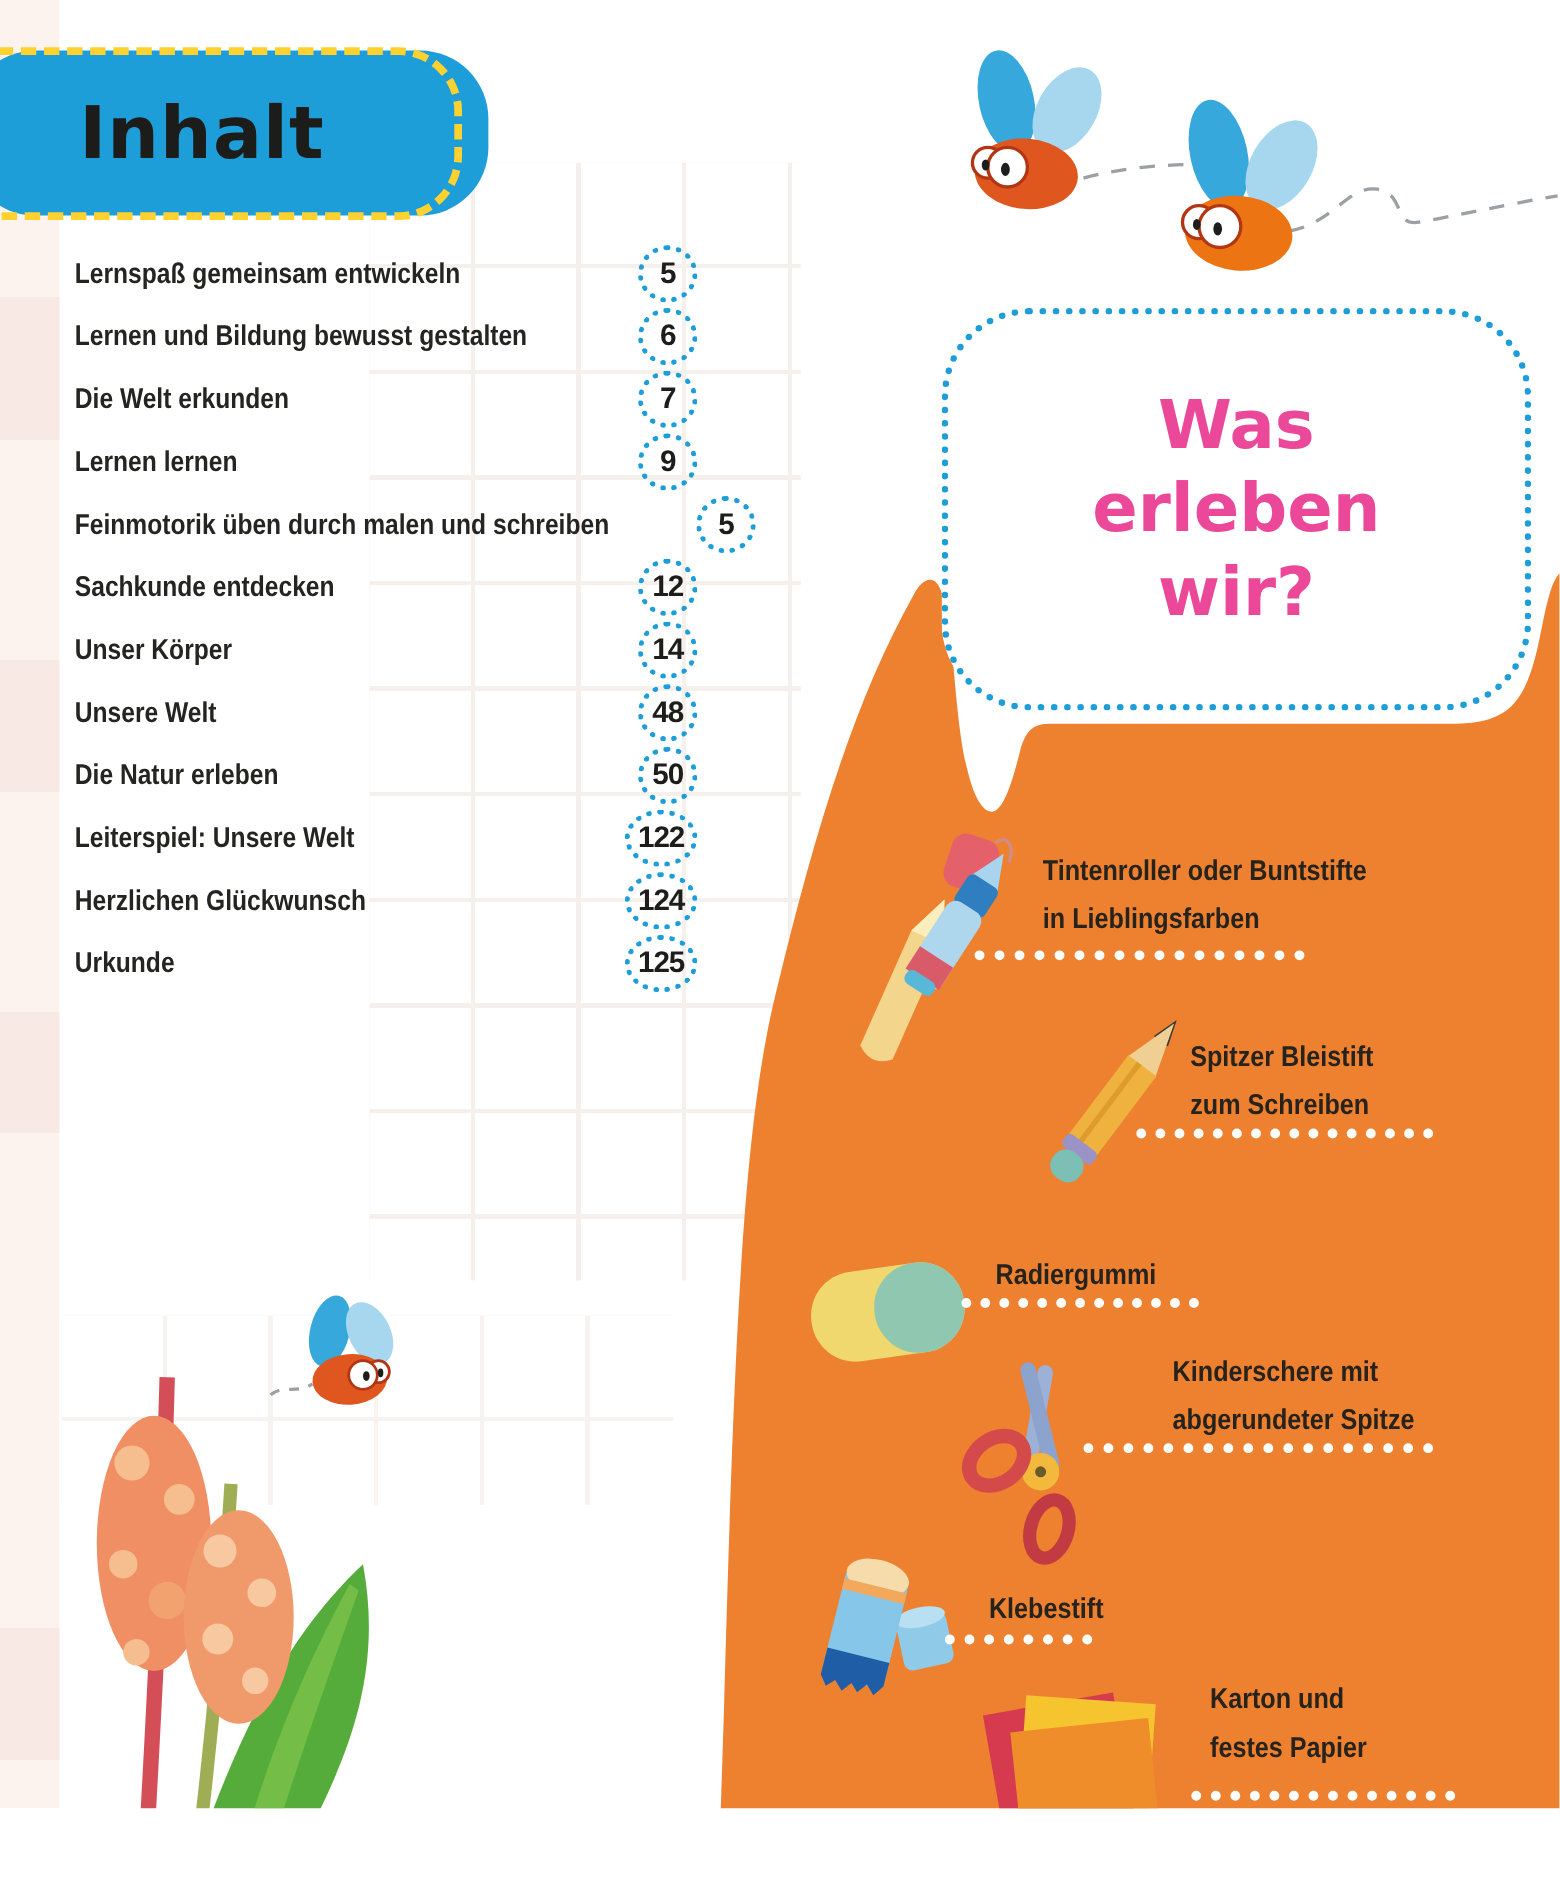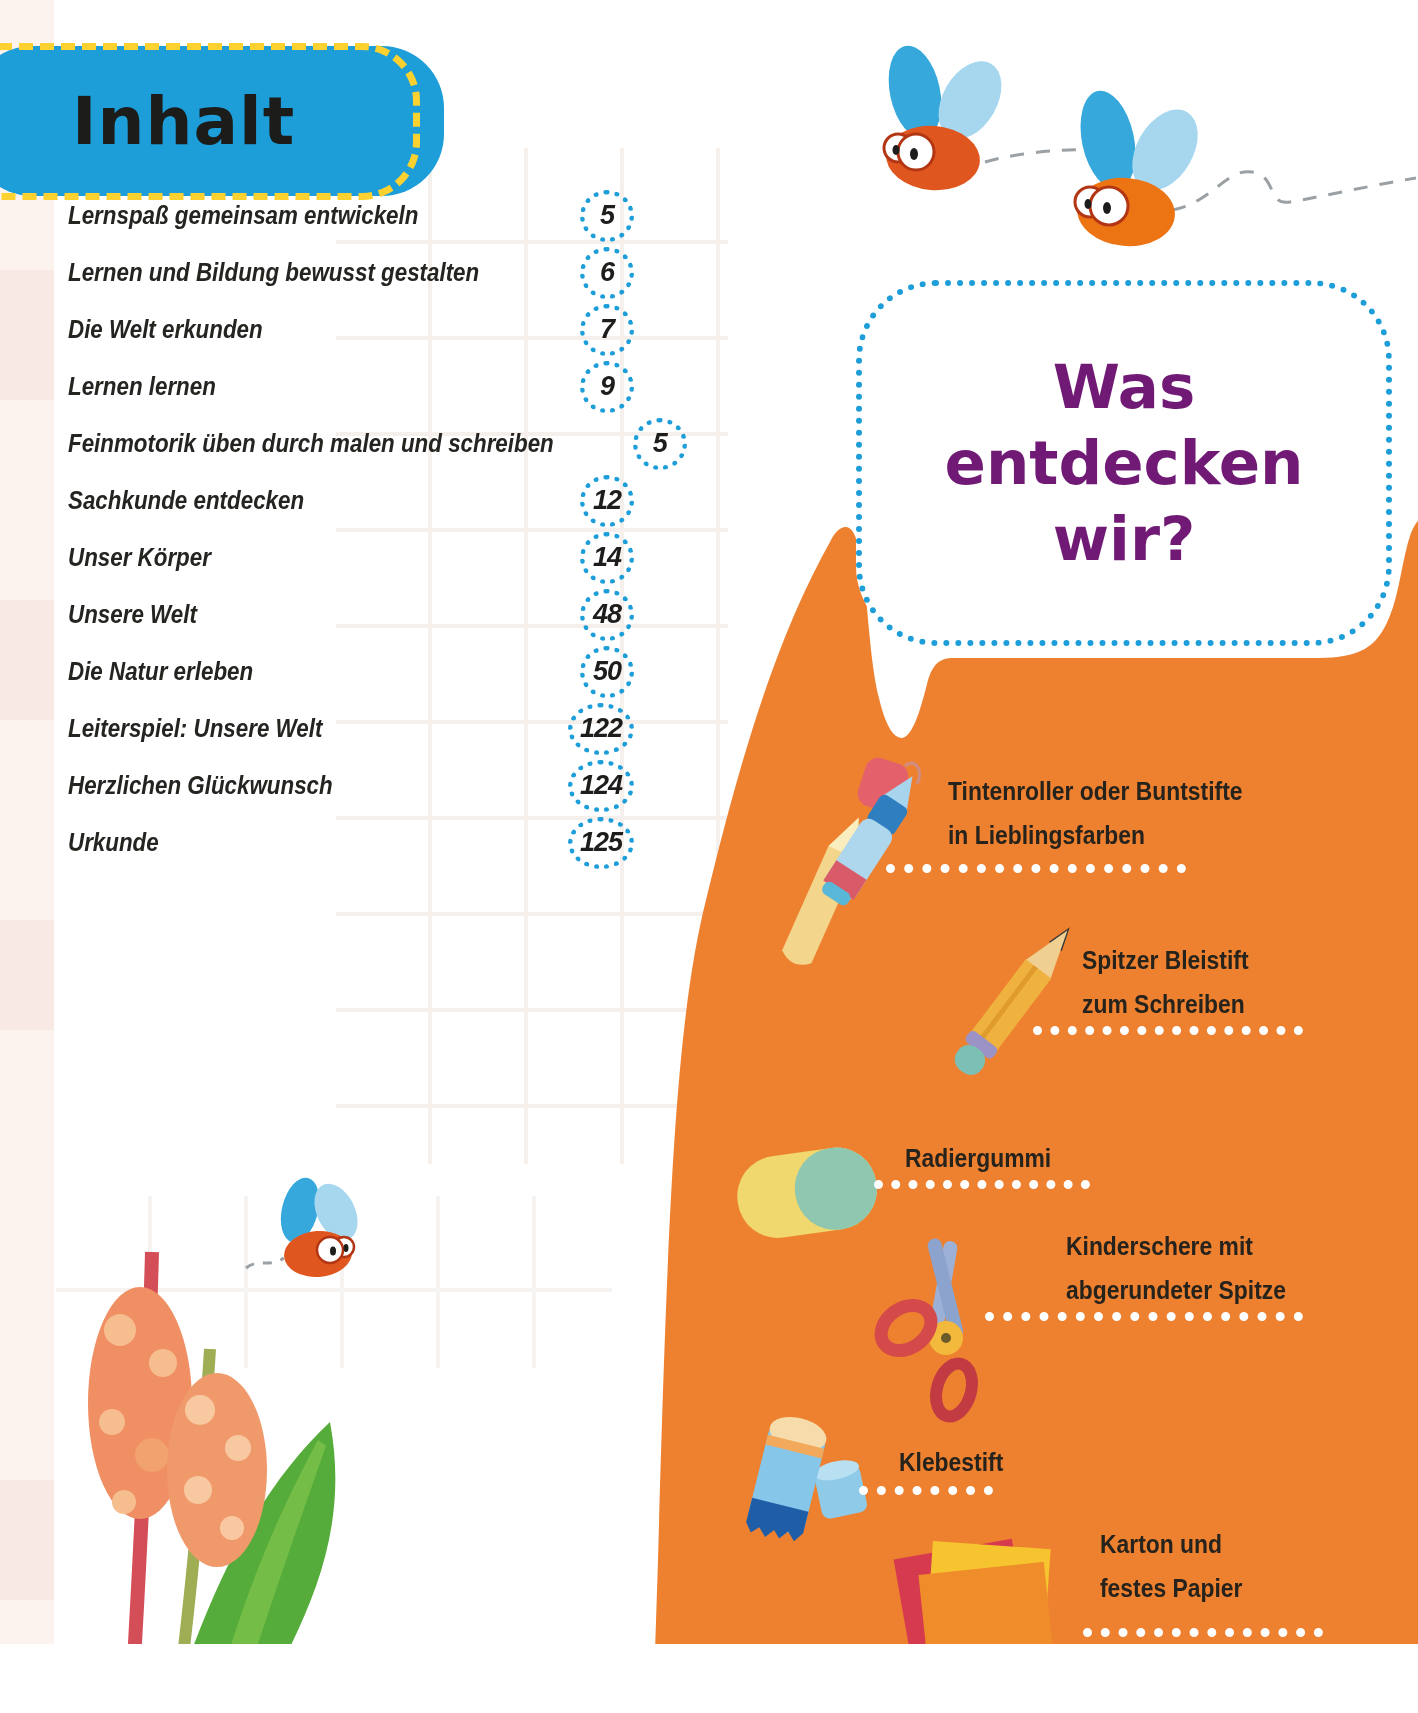"Lernspaß gemeinsam entwickeln" .toc { font-style: italic -> none; top: 187px -> 220px }
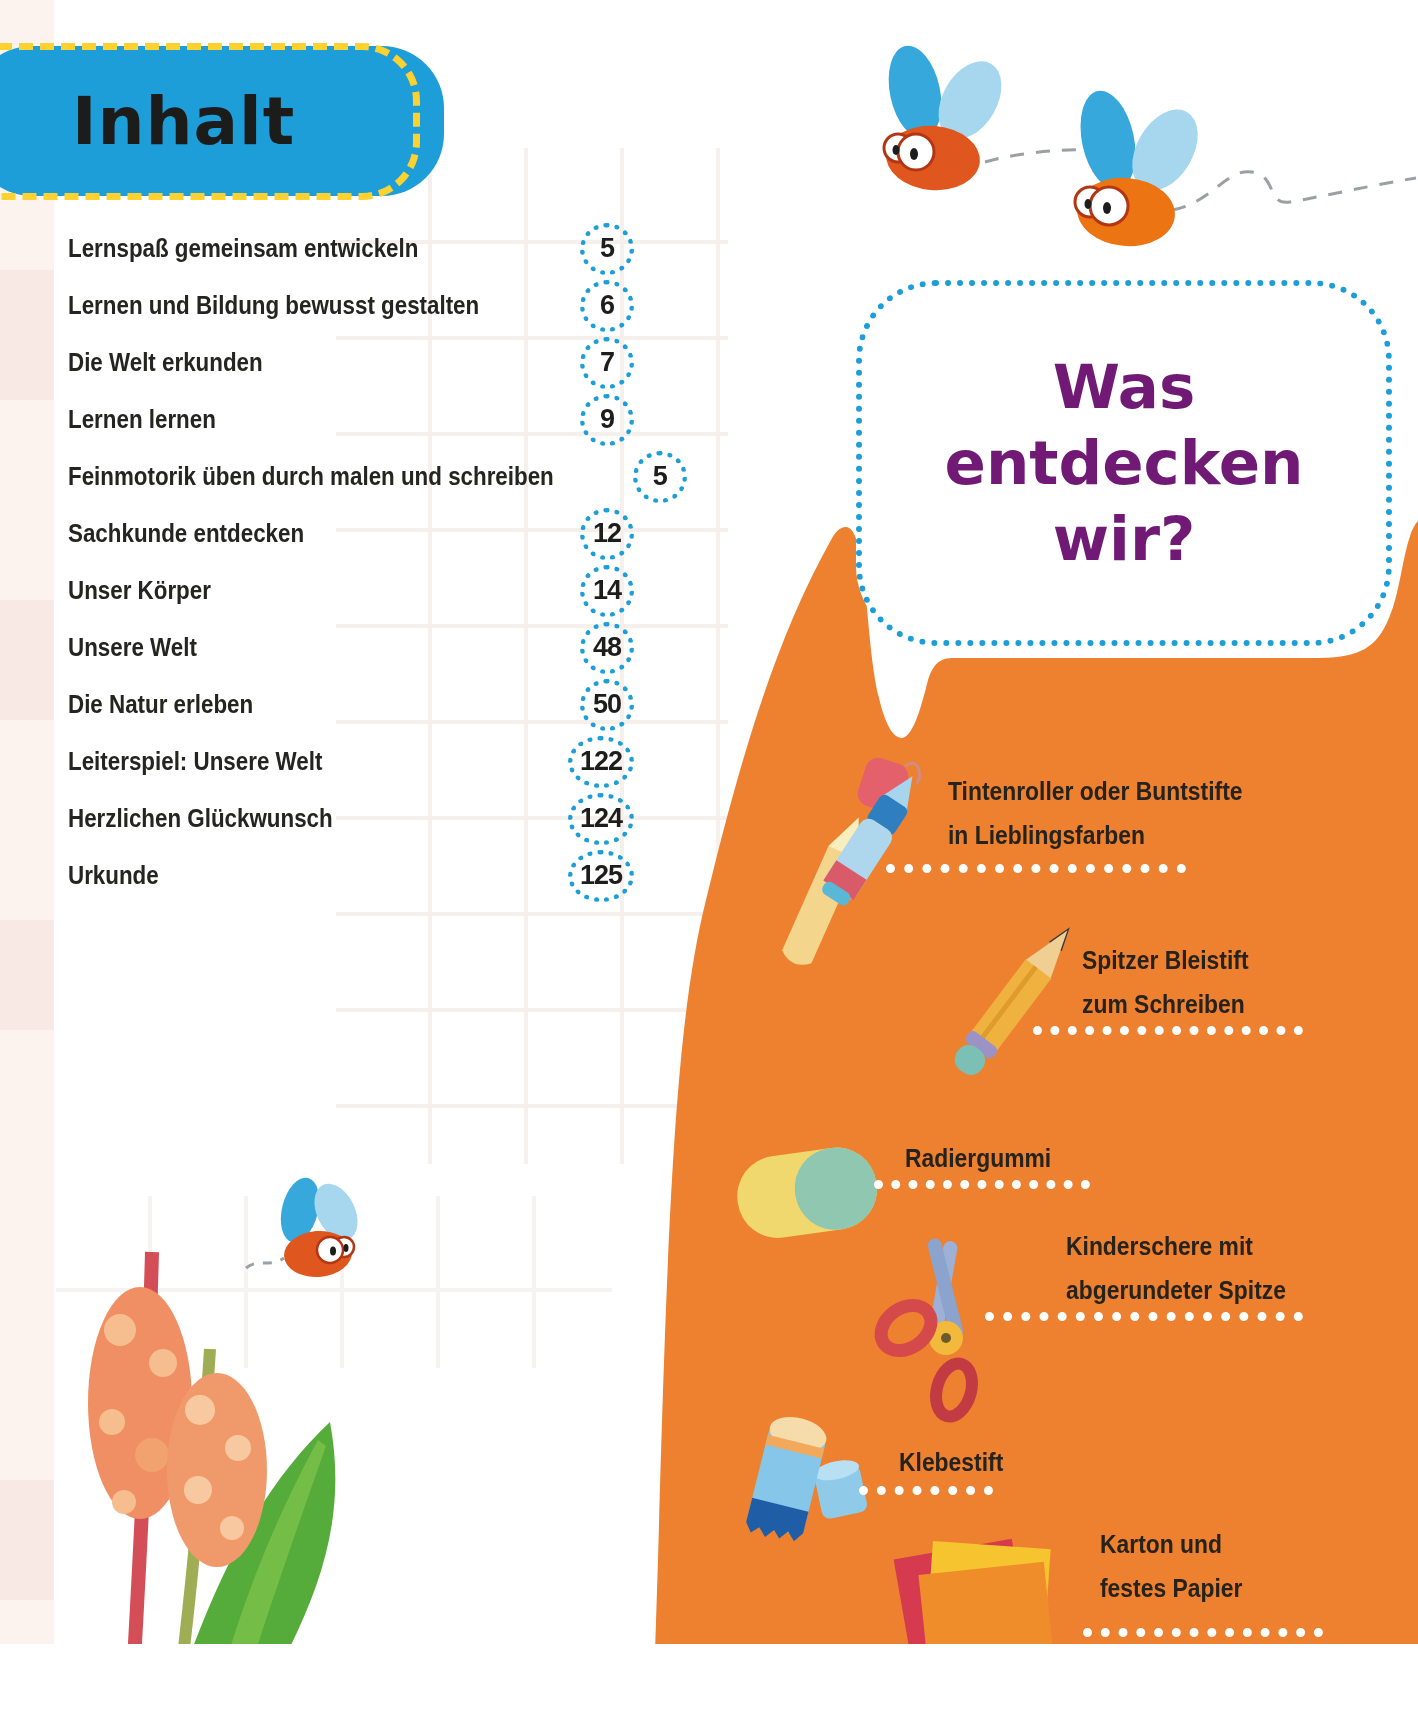"Was" .bubble div { color: #701a75 -> #ec4899 }
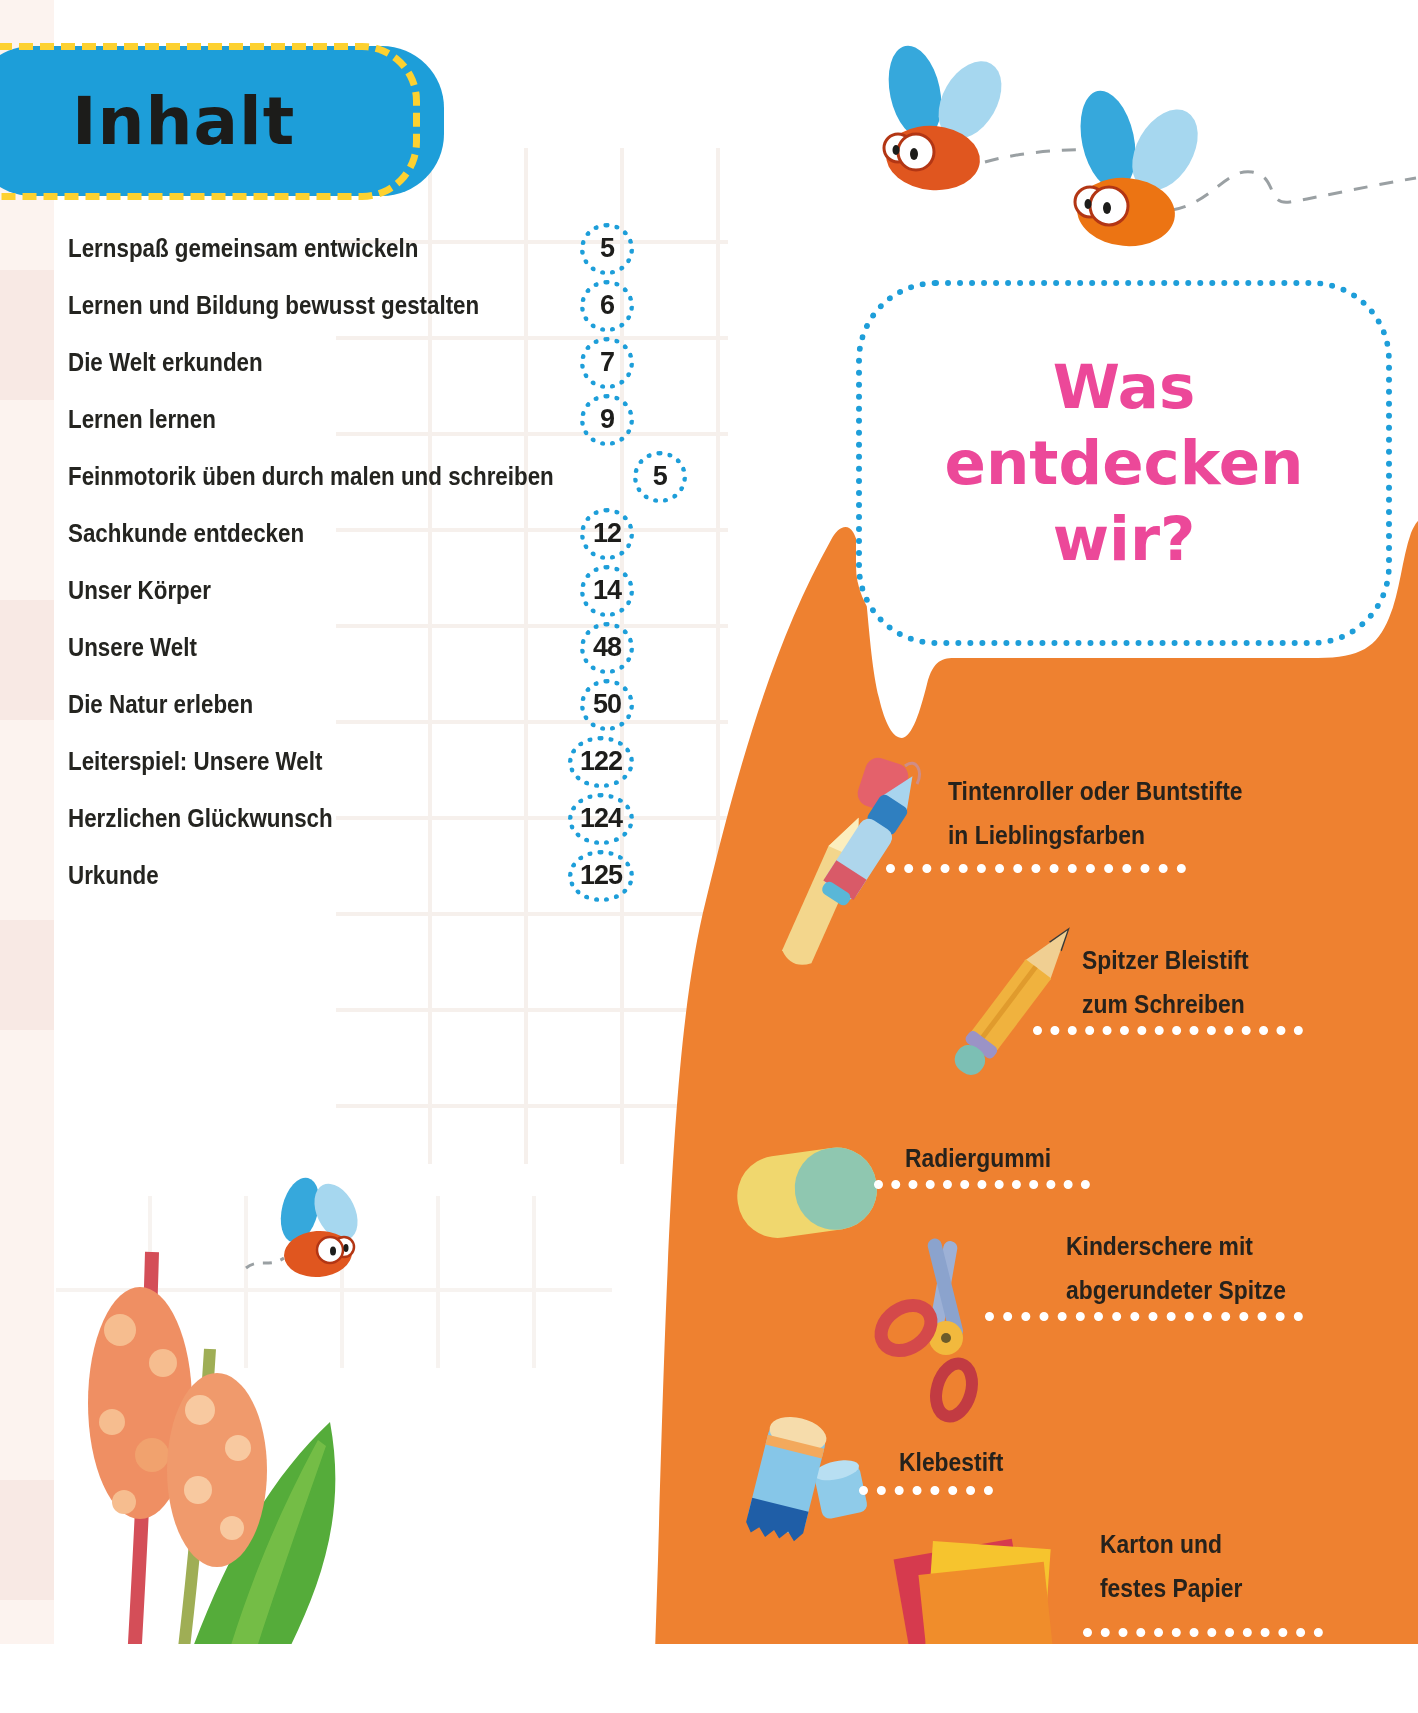"entdecken" div { text: entdecken -> erleben }
